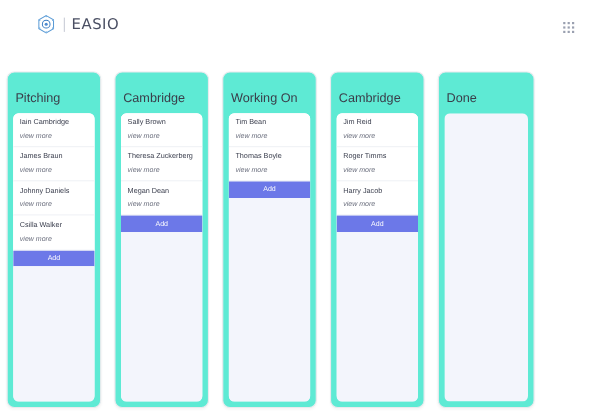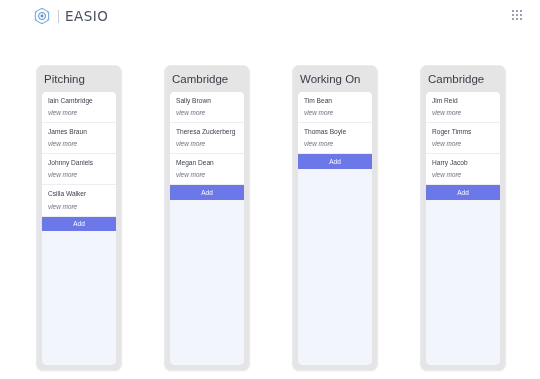"EASIO" .topbar { align-items: center -> flex-end }
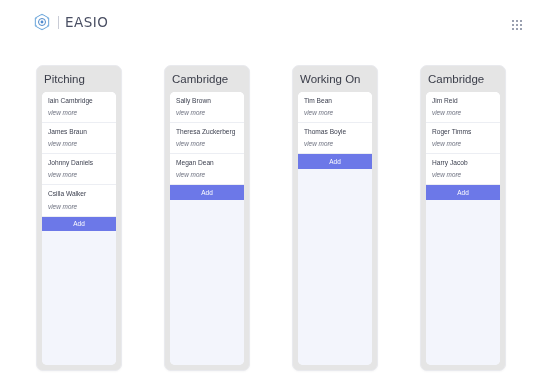"Pitching" .column { background: #e5e5e5 -> #5eead4; margin-left: 30px -> none; padding: 5px 5px 5px 5px -> 16px 5px 5px 5px }
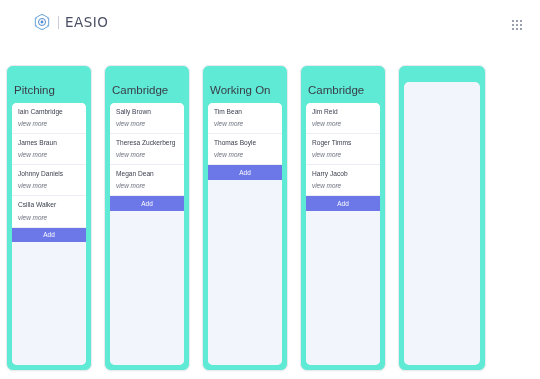"Done" div.col-title { html: none -> <div>Done</div> }
